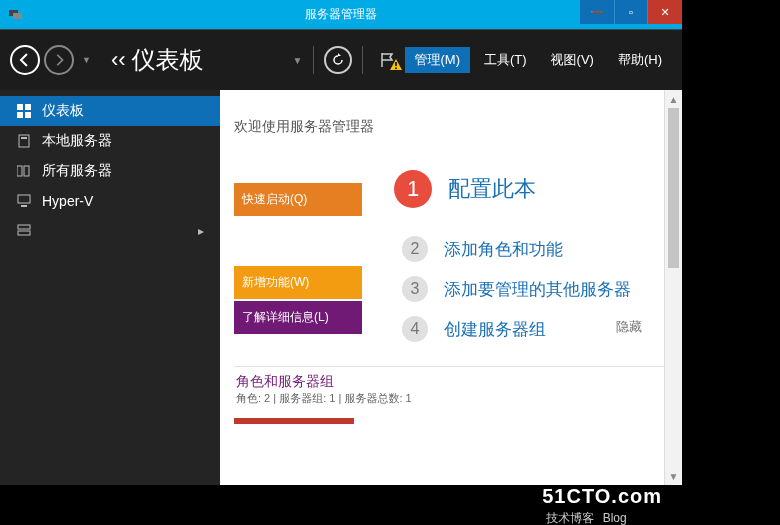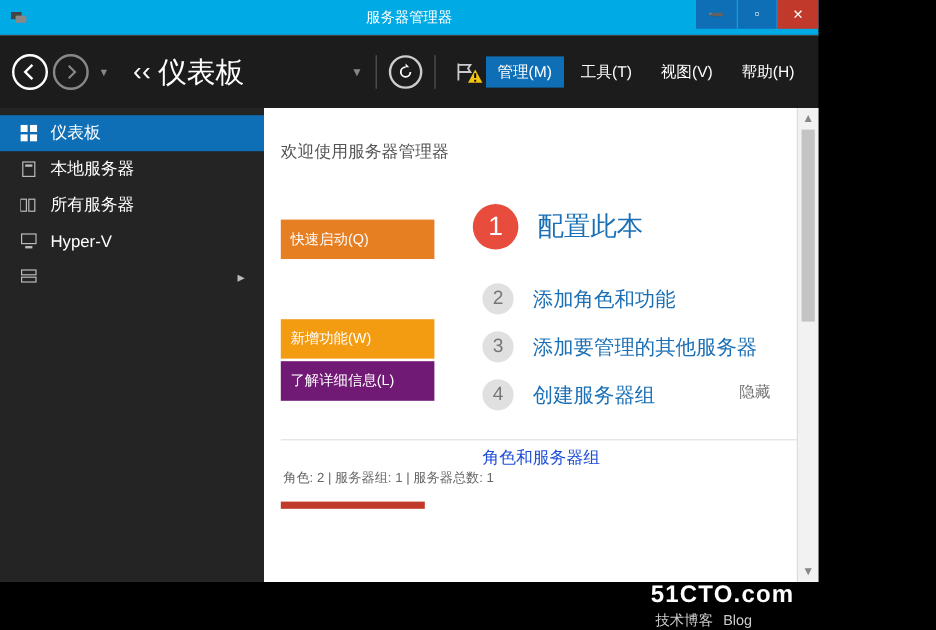"角色和服务器组" .groups-h { color: #1d4ed8 -> #701a75; text-align: center -> none }
